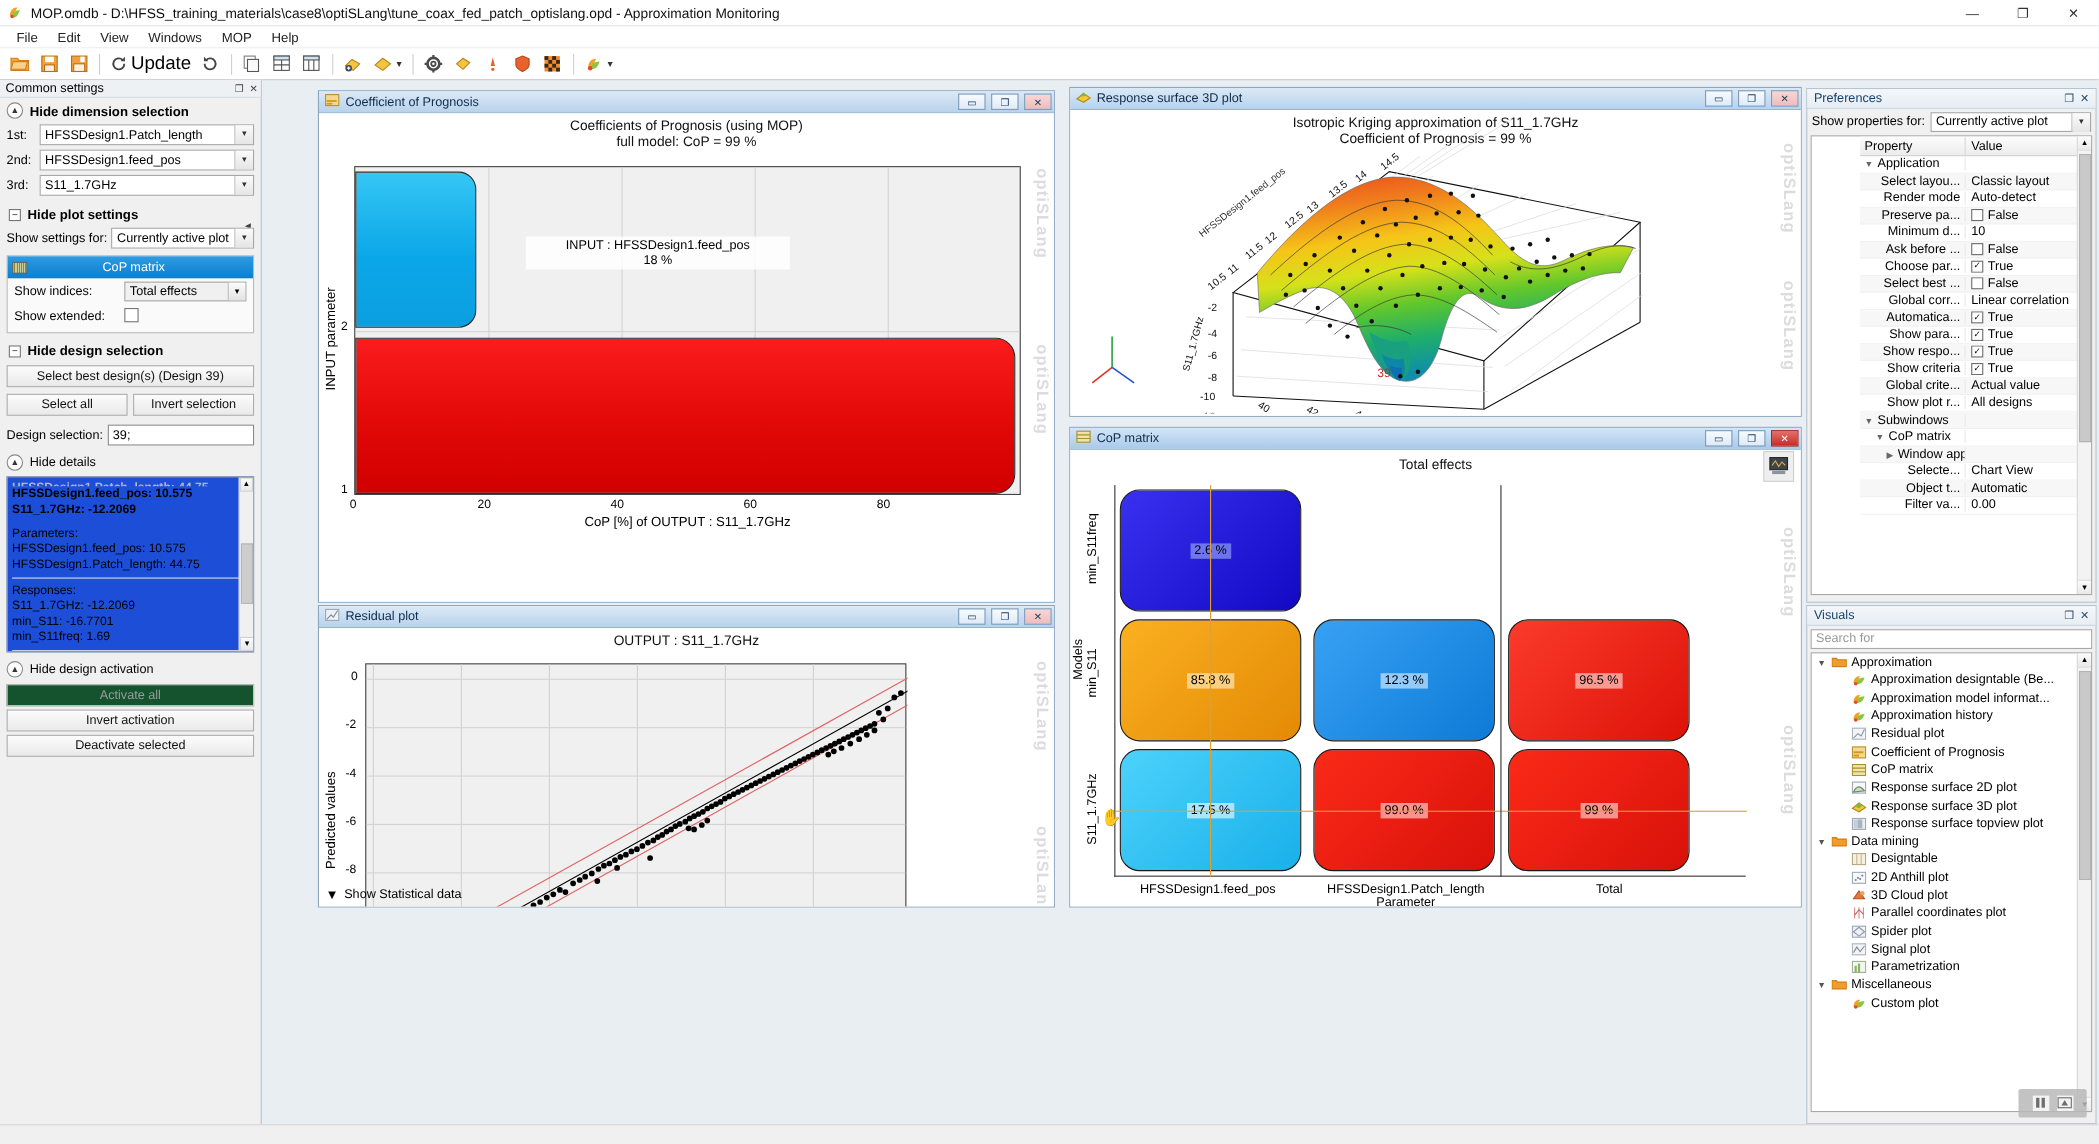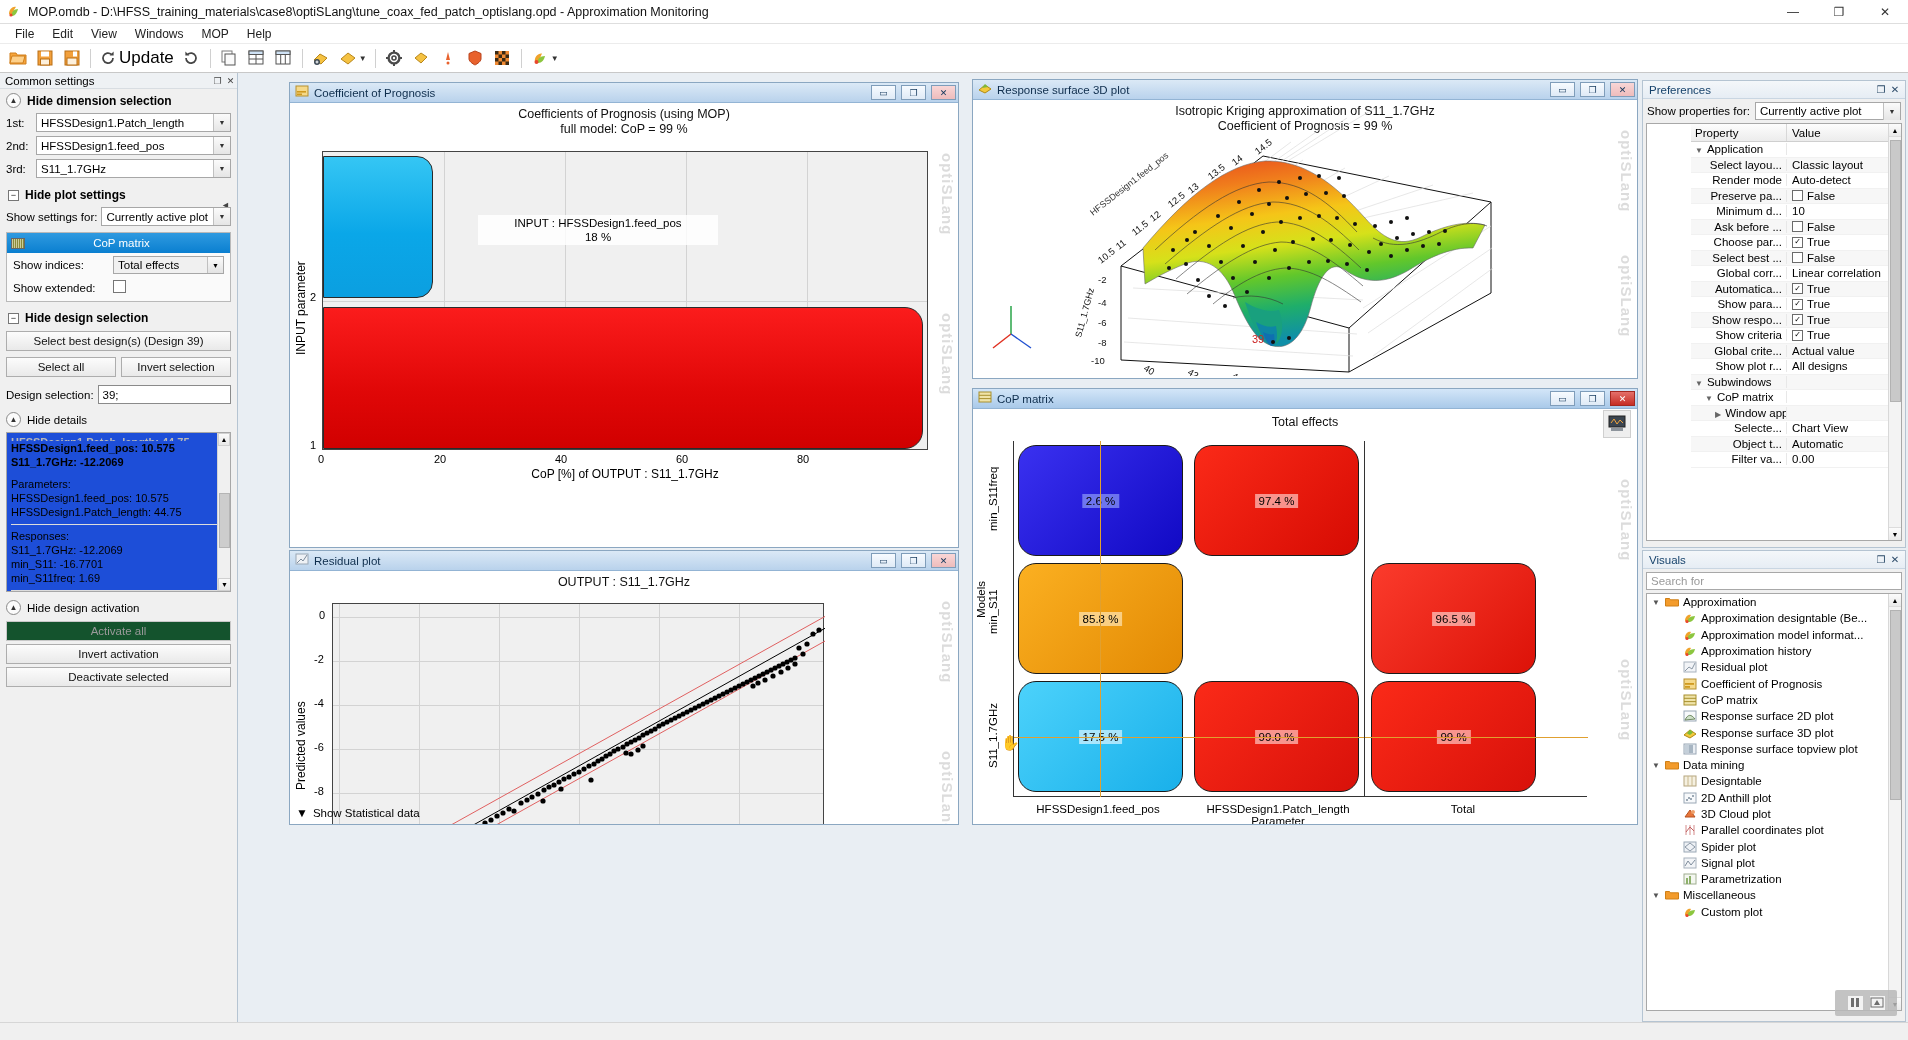"97.4 %" div.cm-cell { html: <div> <span>97.4 %</span> </div> -> none }
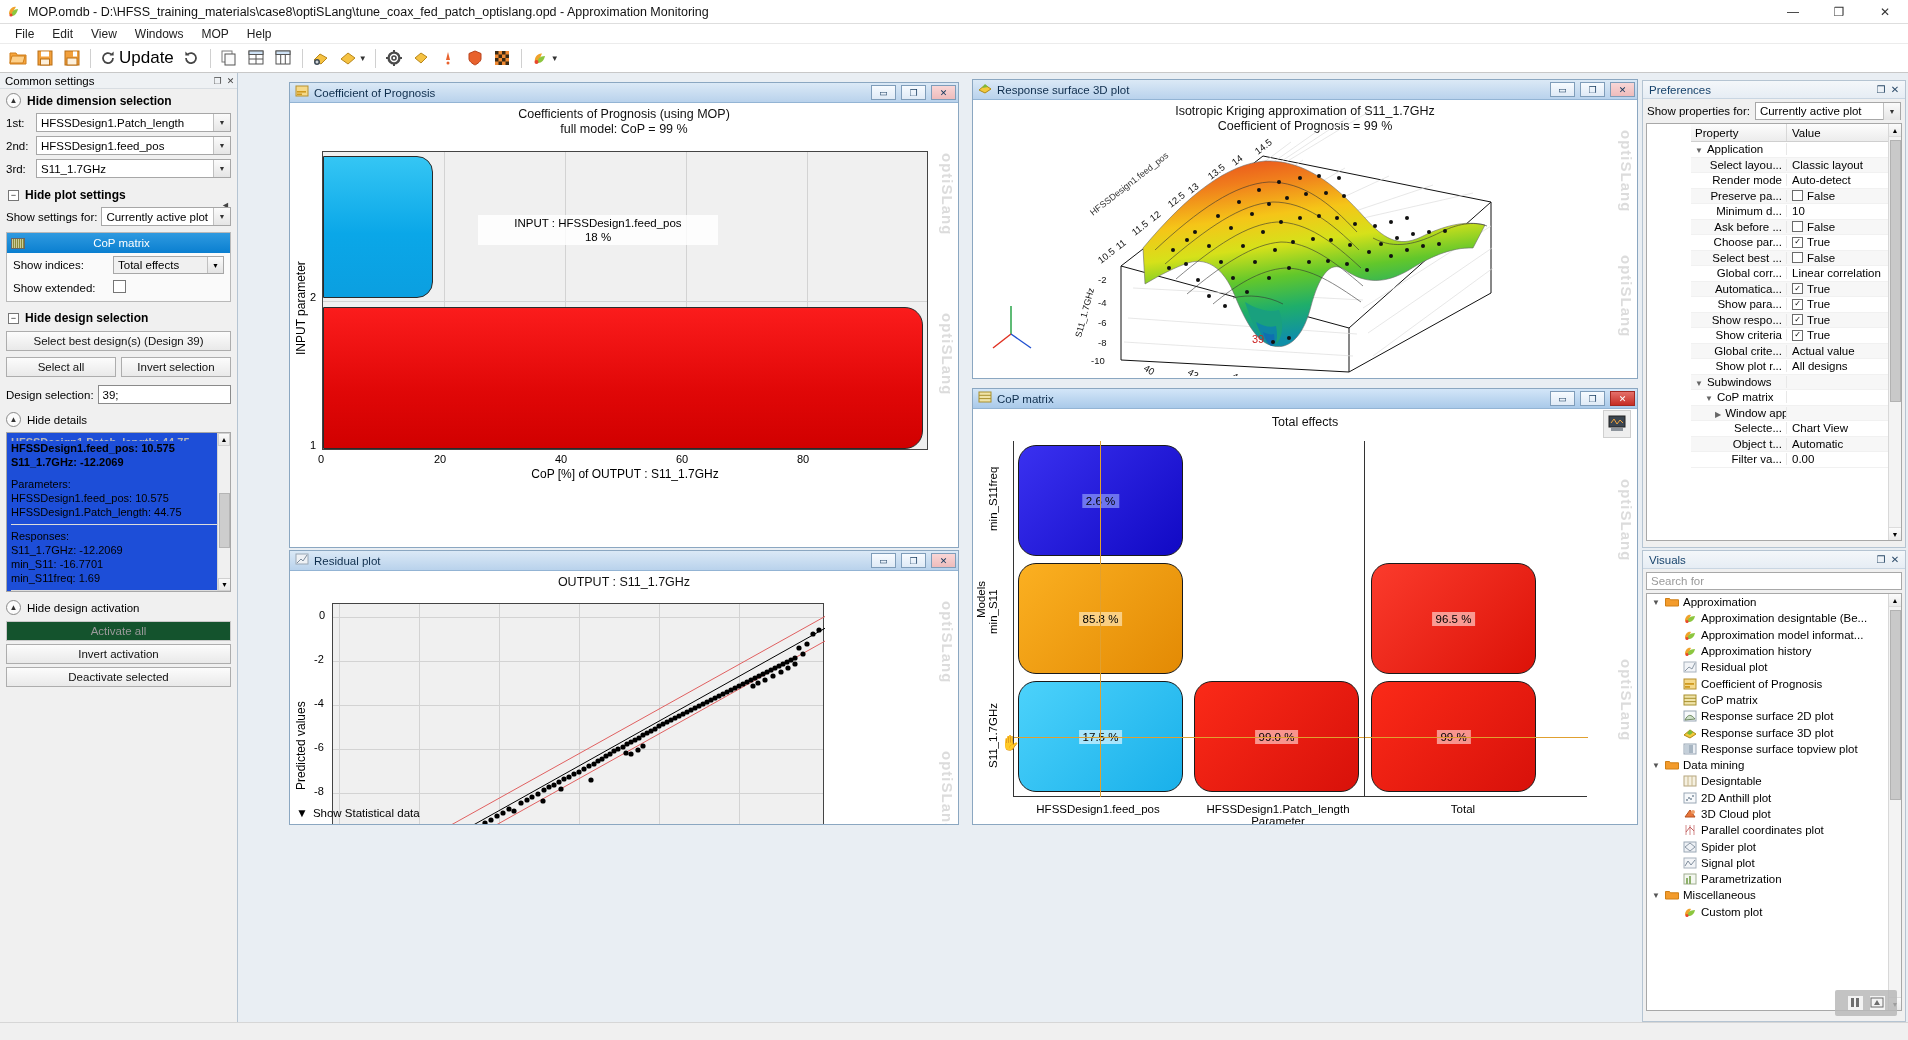"12.3 %" div.cm-cell { html: none -> <div> <span>12.3 %</span> </div> }
